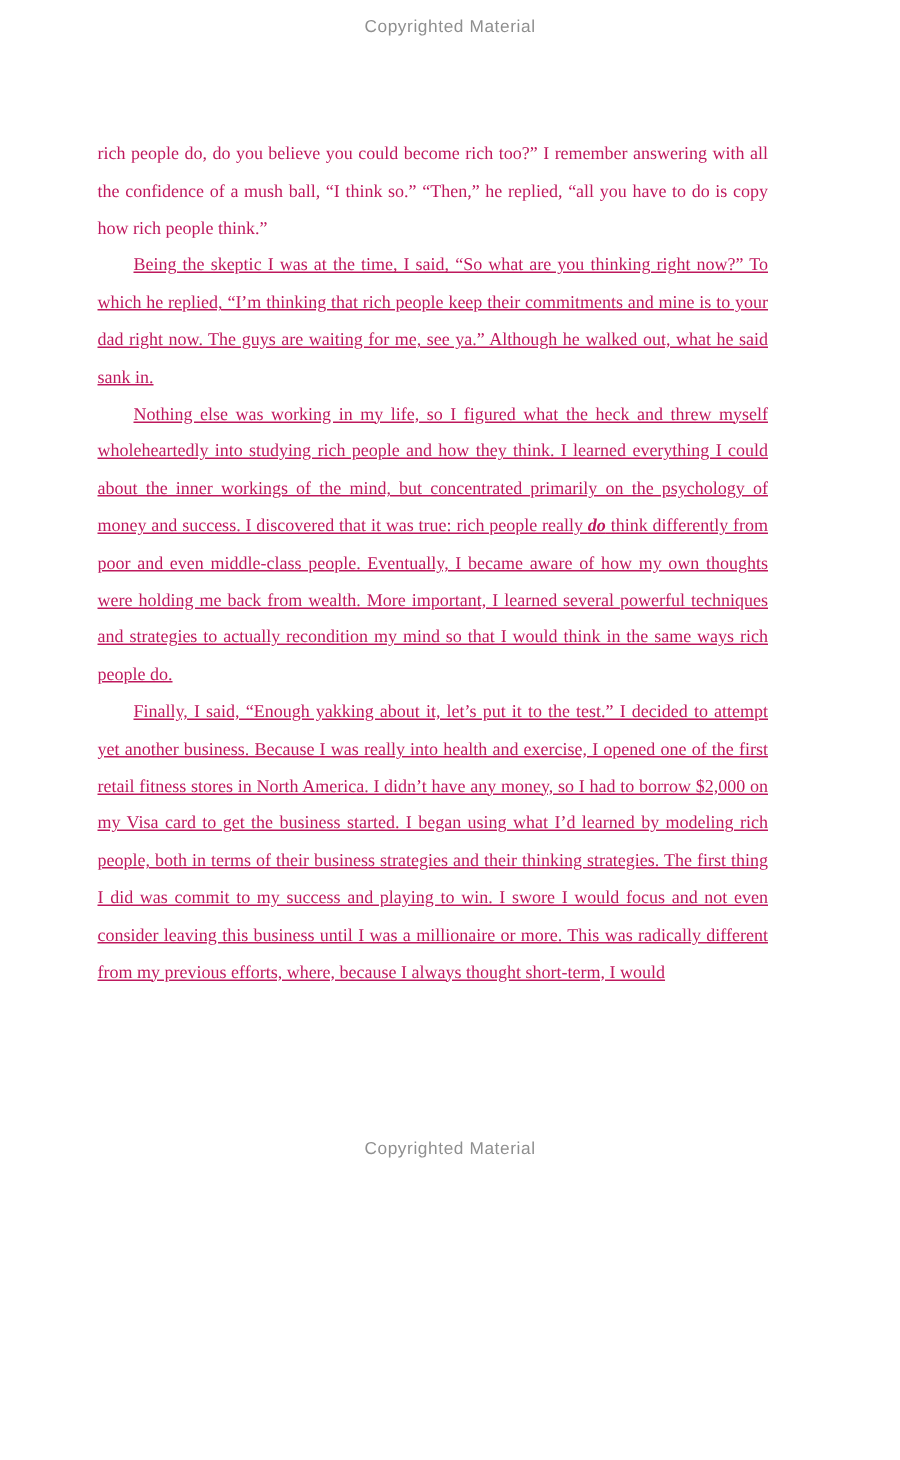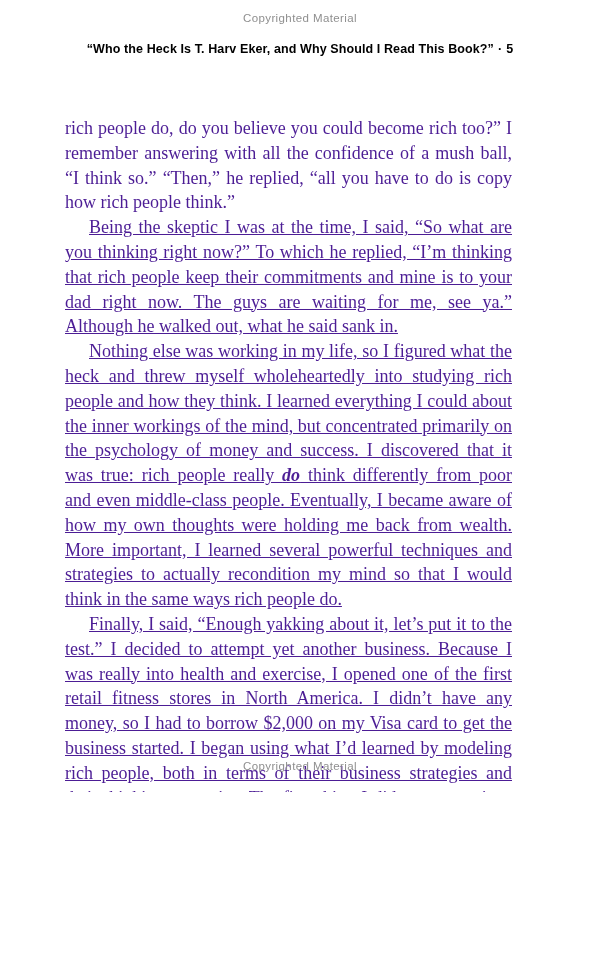"“Who the Heck Is T." div.running-header { html: <div> <span>“Who the Heck Is T. Harv Eker, and Why Should I Read This Book?”</span><span>·</span><span>5</span> </div> -> none }
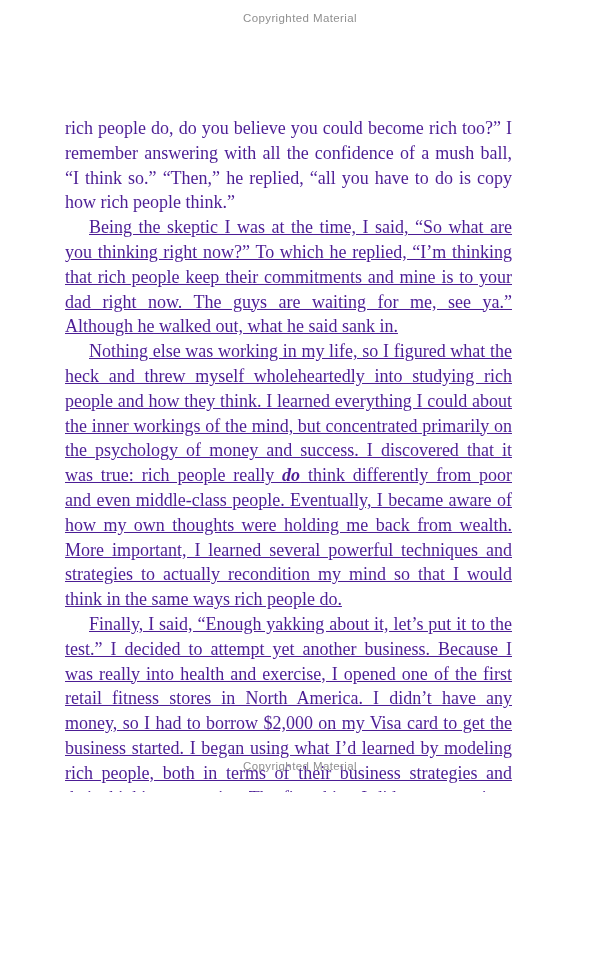"rich people do, do you" .body-text { color: #4c1d95 -> #be185d; font-size: 18px -> 12px; margin-top: 26px -> none }
